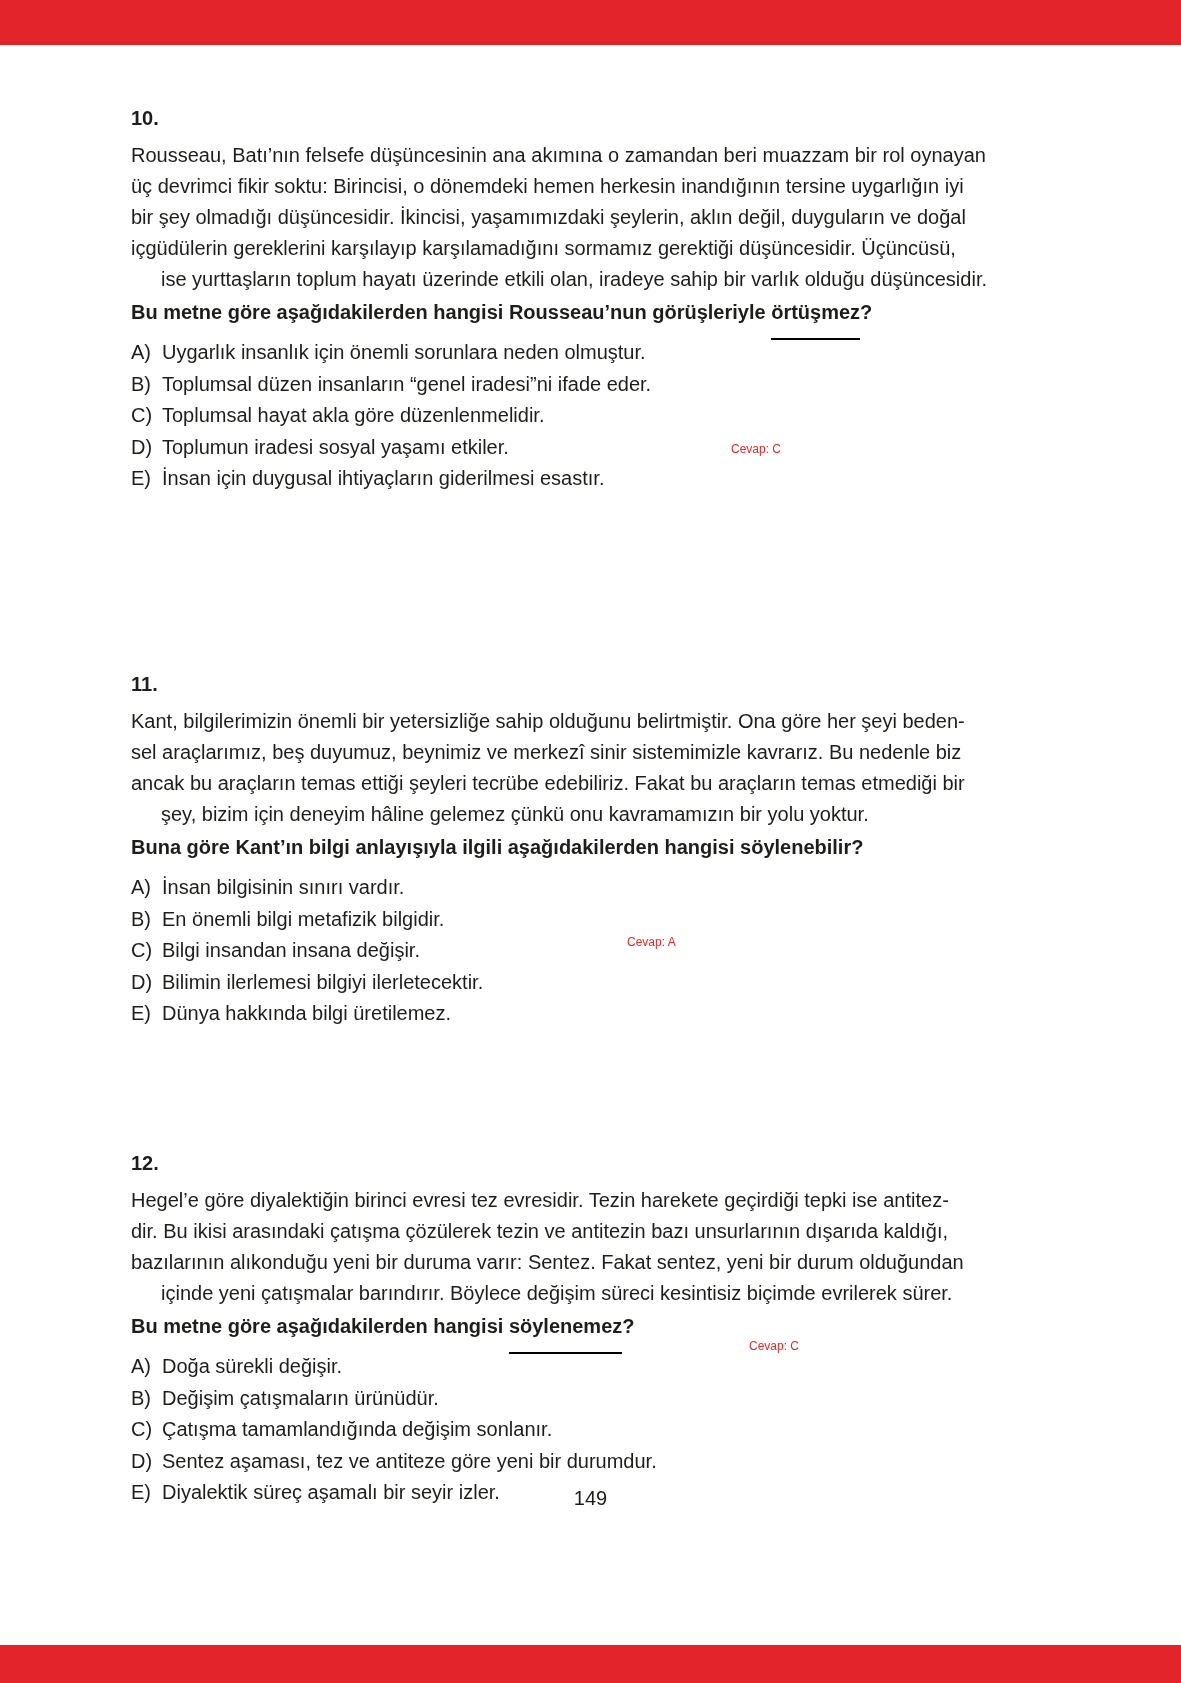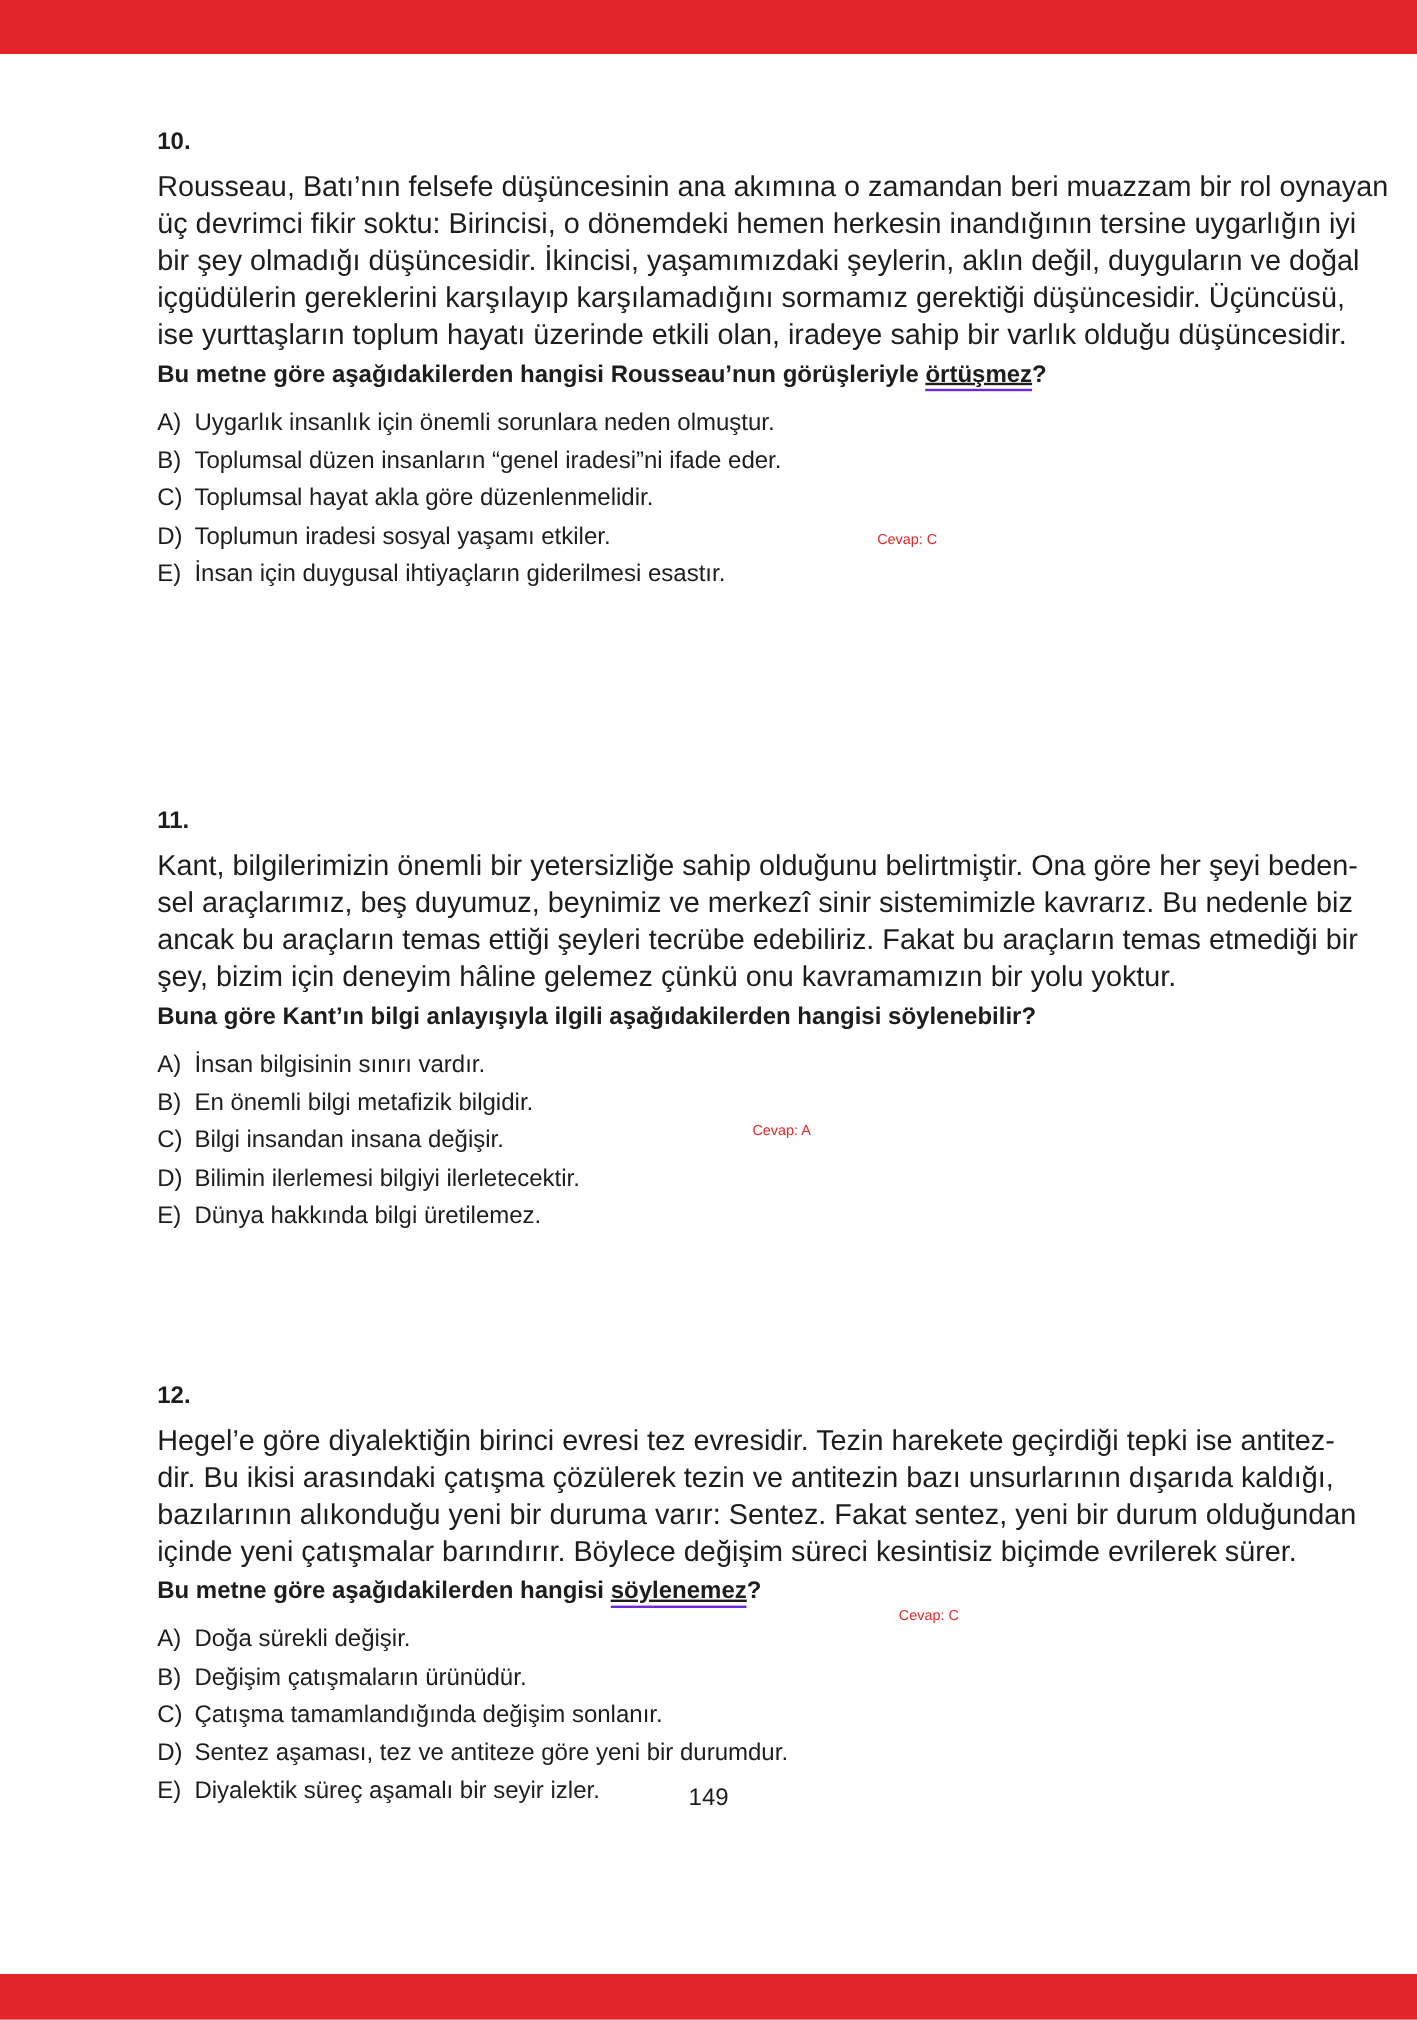"Rousseau, Batı’nın felsefe düşüncesinin" .intro-line { font-size: 24px -> 20px }
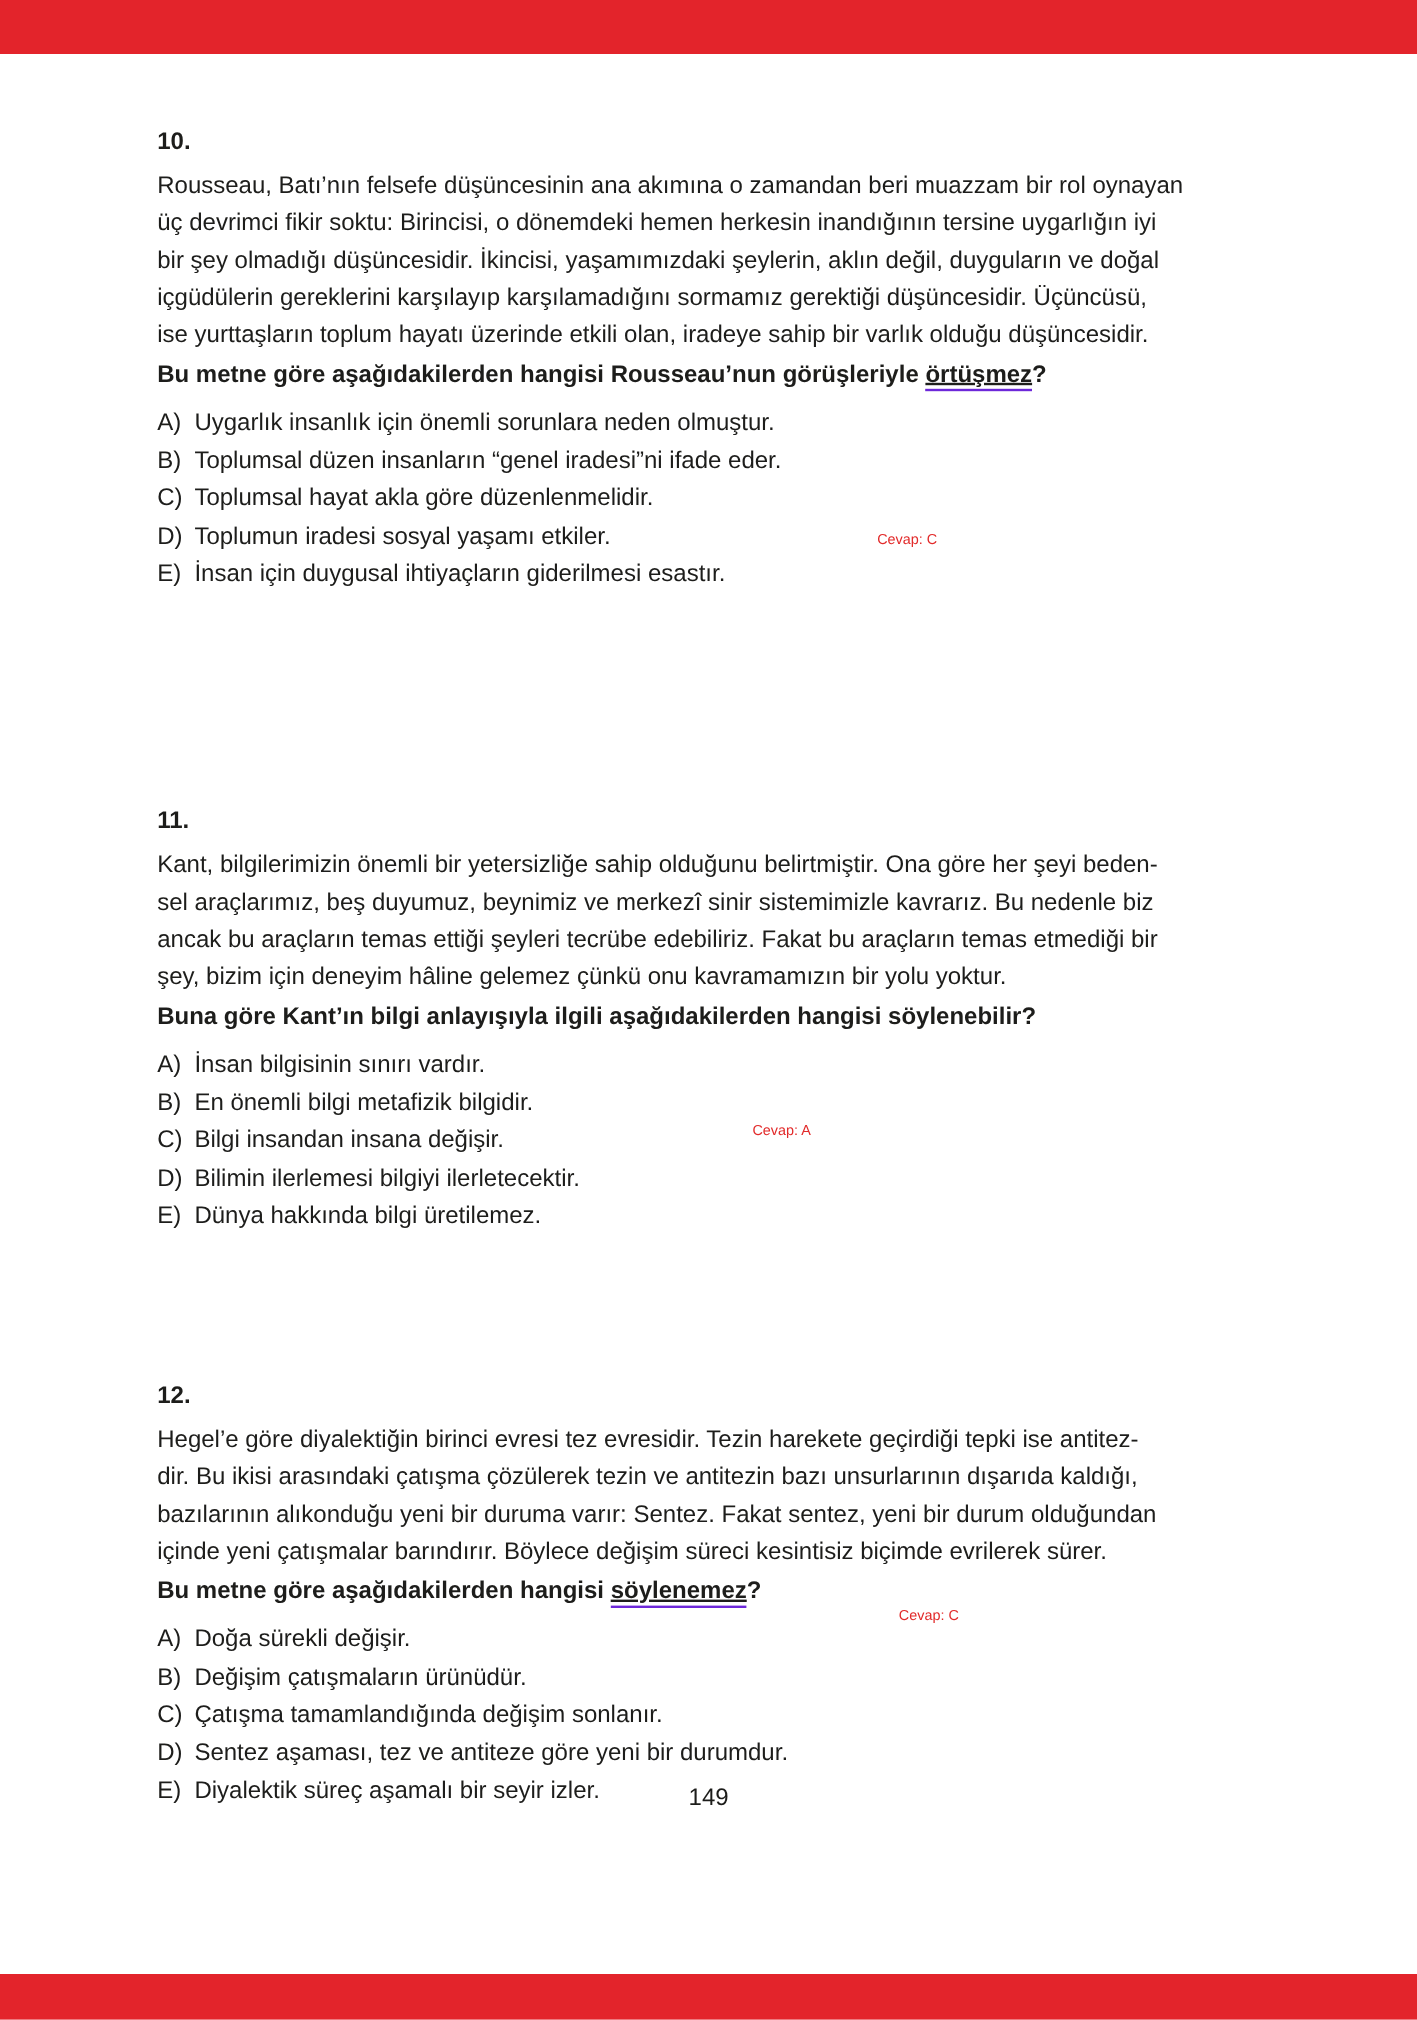"ise yurttaşların toplum hayatı üzerinde" .intro-line.last { margin-left: none -> 30px }
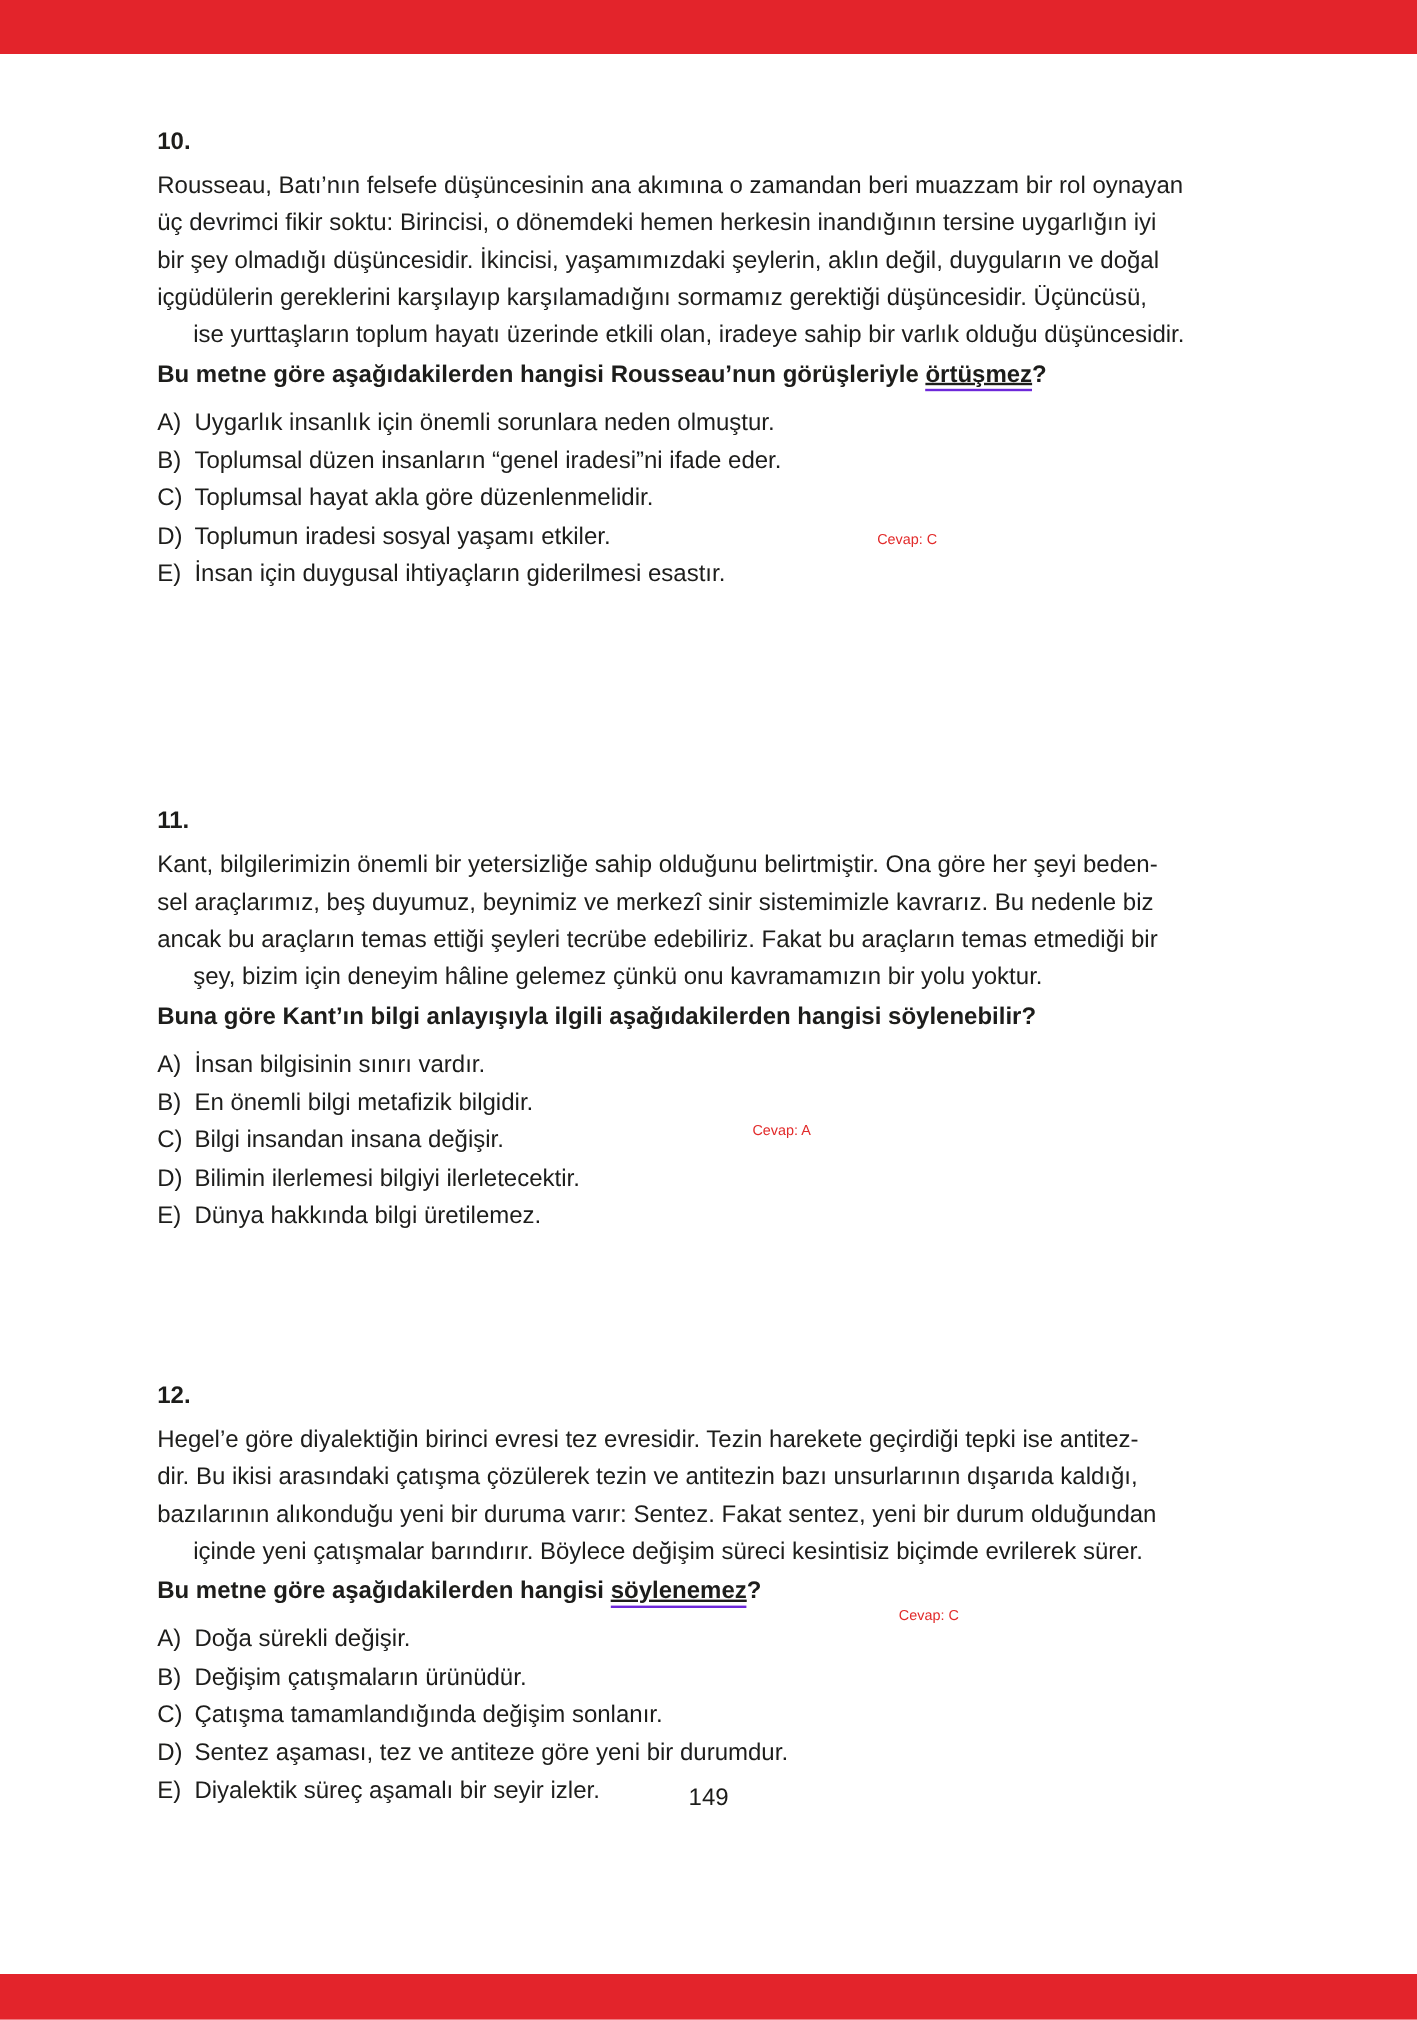"örtüşmez" .prompt .underlined { border-bottom: 2px solid #6d28d9 -> 2px solid #000000; padding-bottom: 1px -> 15px; text-decoration: underline -> none }
